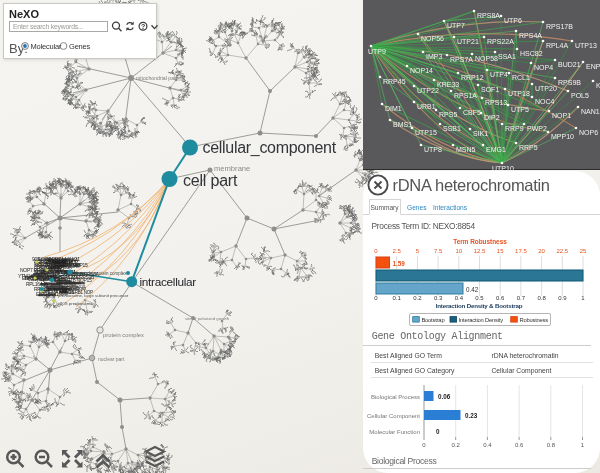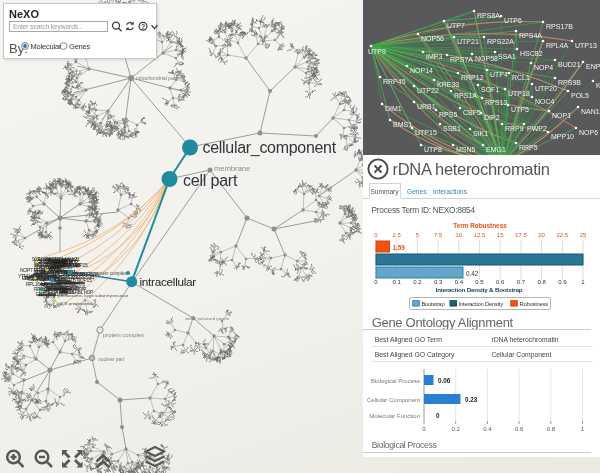"rDNA heterochromatin" div.abs { border-radius: none -> 25px; top: 155px -> 171px }
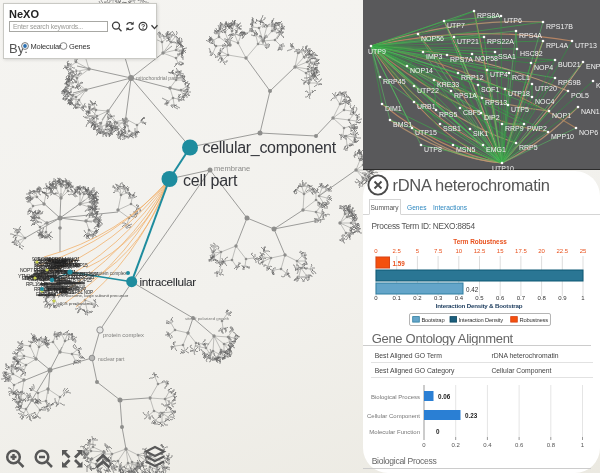"Gene Ontology Alignment" div.abs { font-family: none -> Liberation Mono, monospace; font-size: 13px -> 10px }
